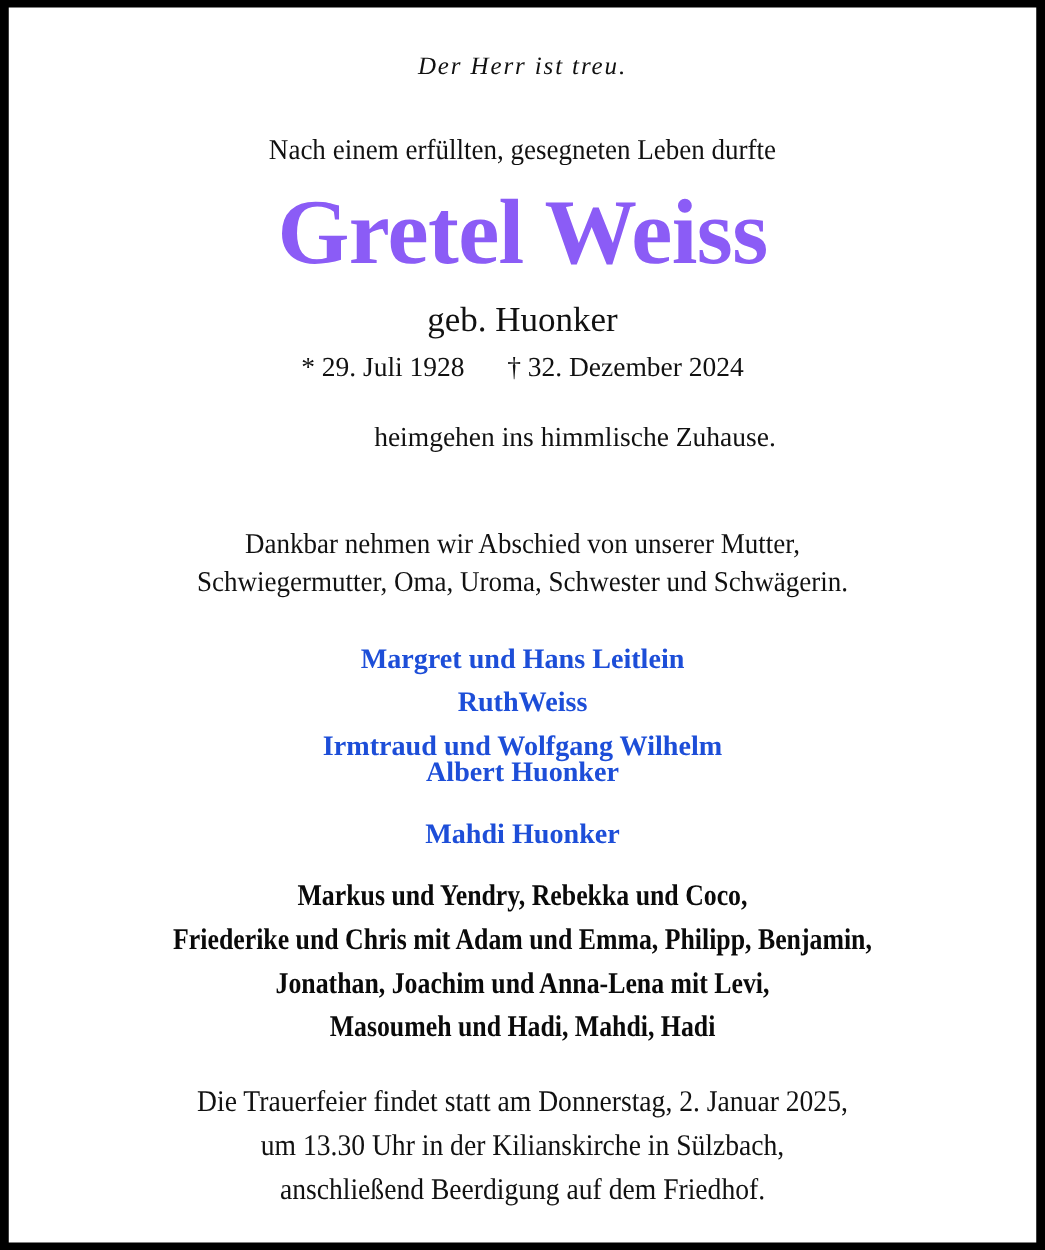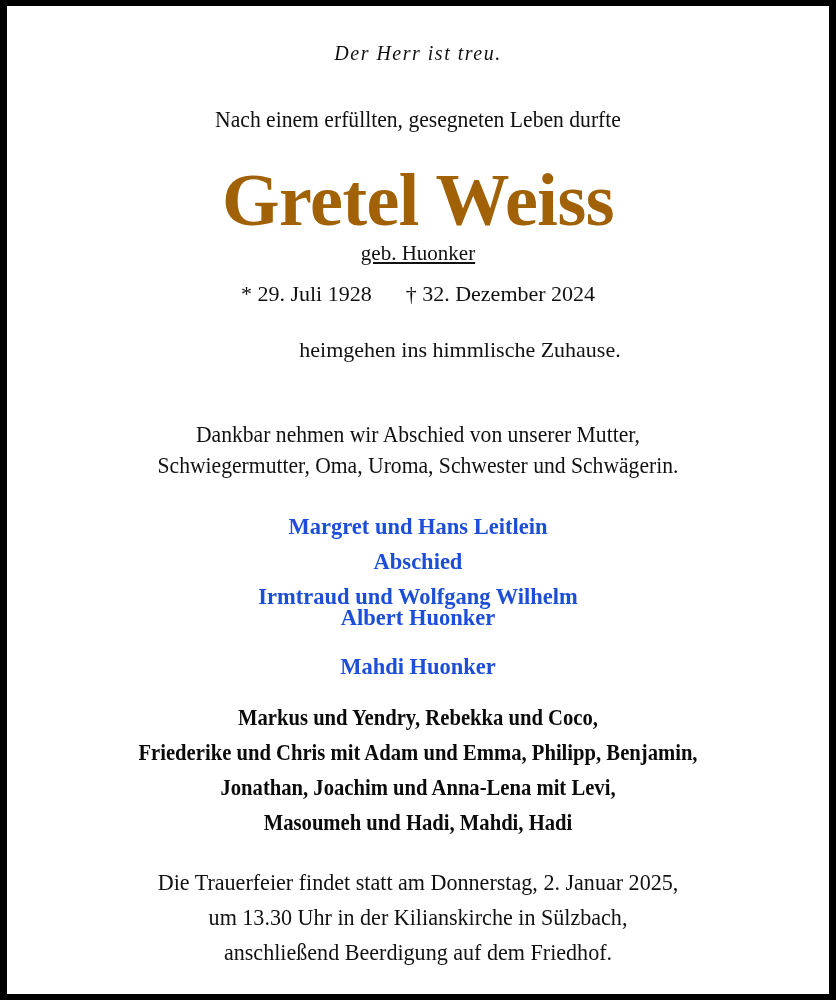"Gretel Weiss" .name { color: #a16207 -> #8b5cf6; top: 158px -> 144px }
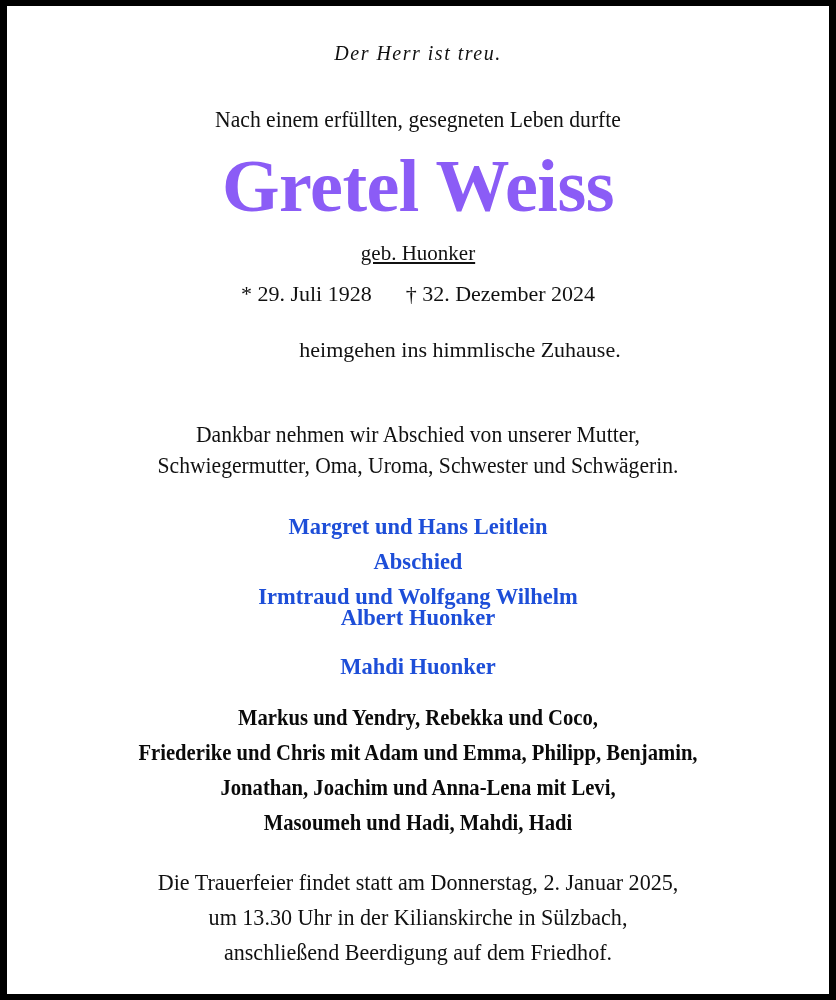"geb. Huonker" .maiden { font-size: 21px -> 28px; text-decoration: underline -> none }
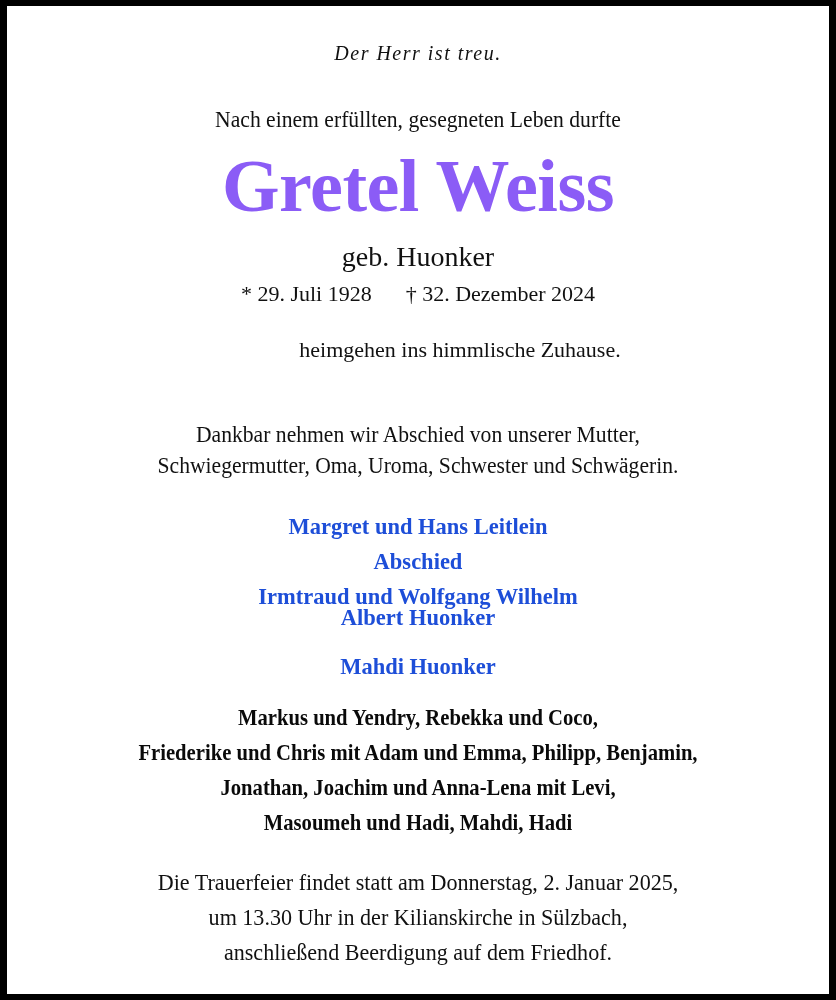"Abschied" div.line { text: Abschied -> RuthWeiss }
